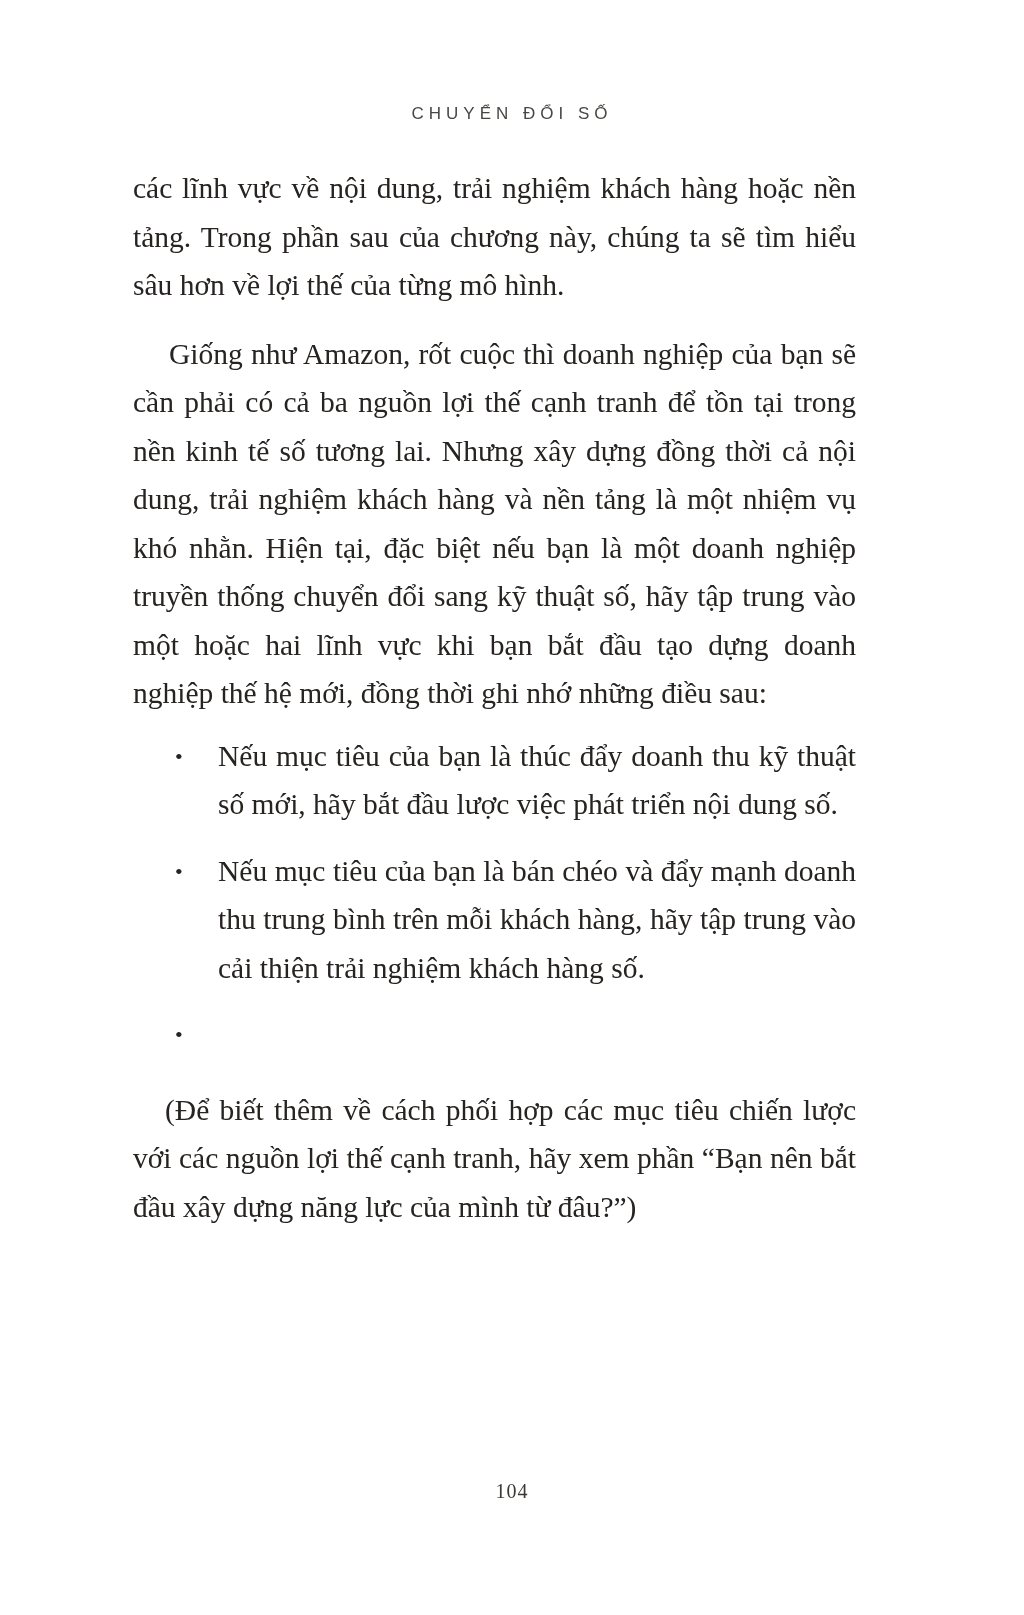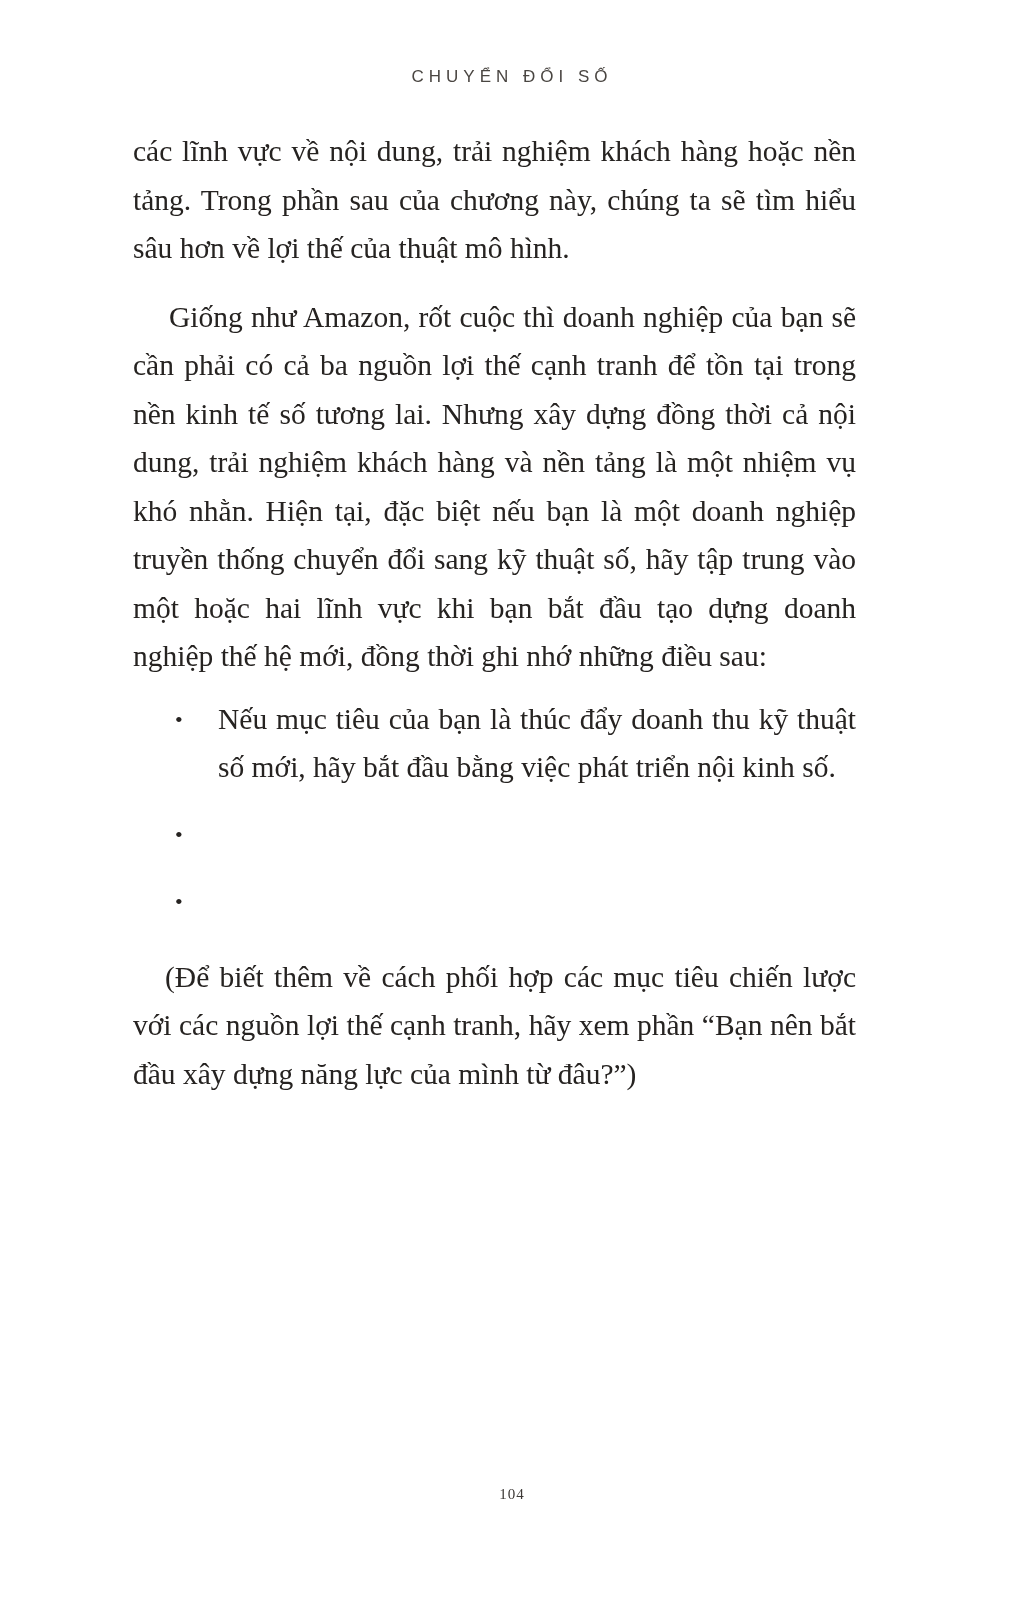"CHUYỂN ĐỔI SỐ" .page { padding-top: 67px -> 104px }
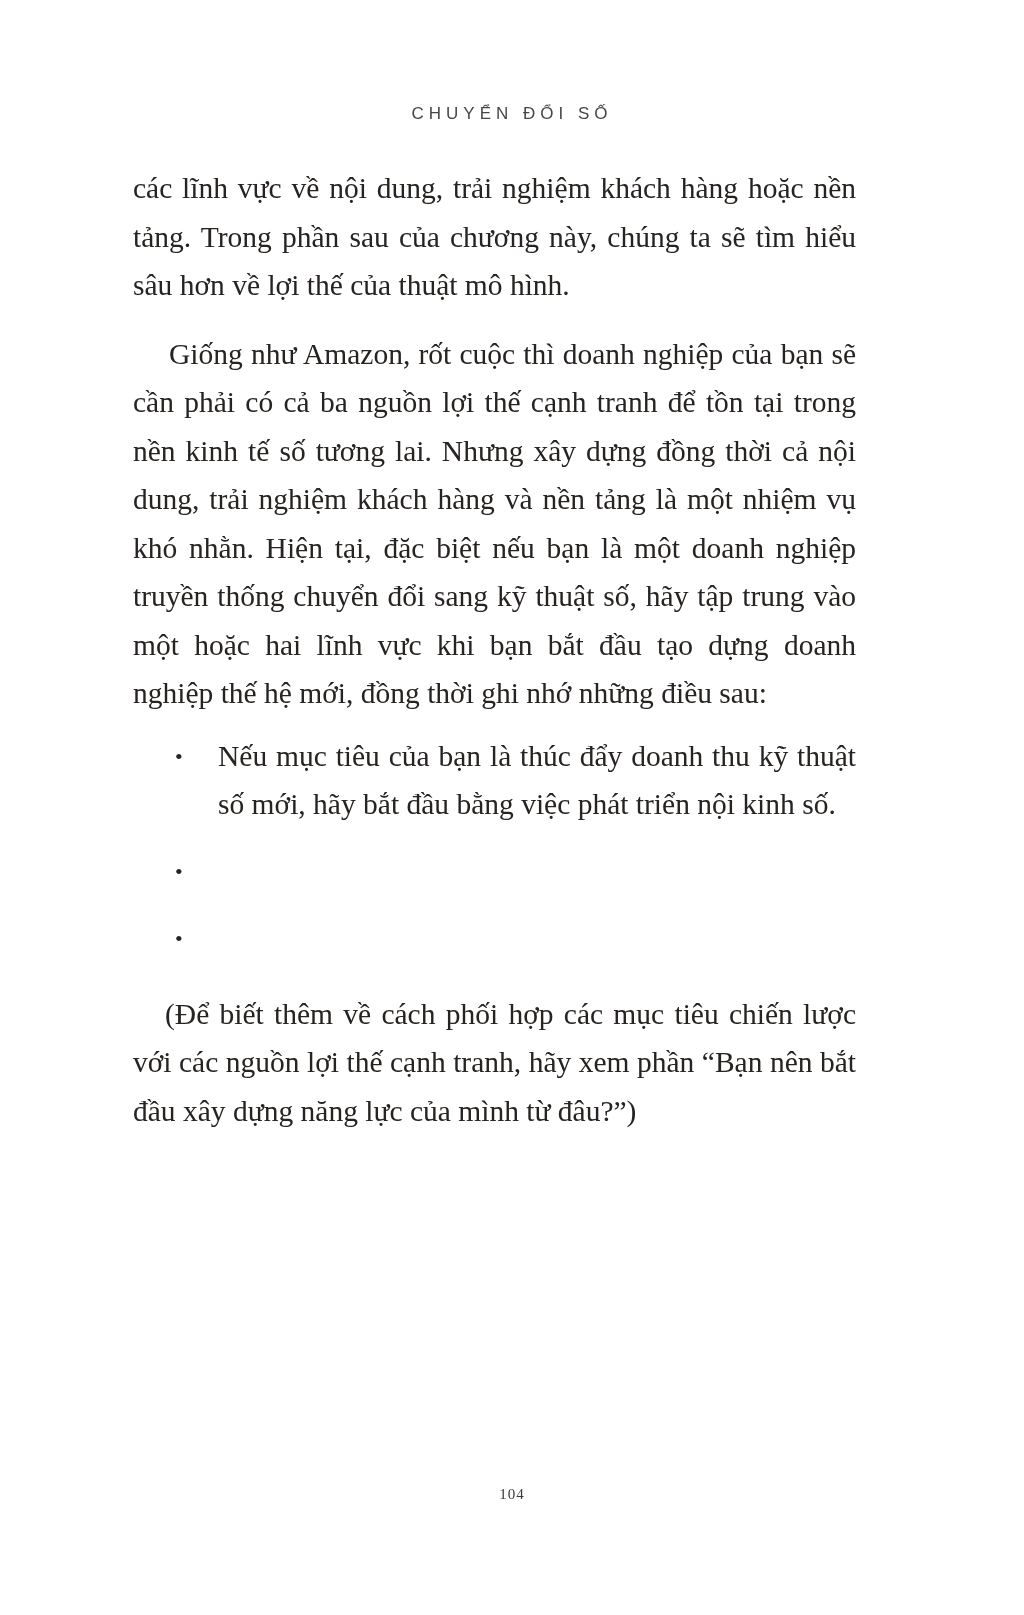"các lĩnh vực về nội" p.para { text: thuật -> từng }
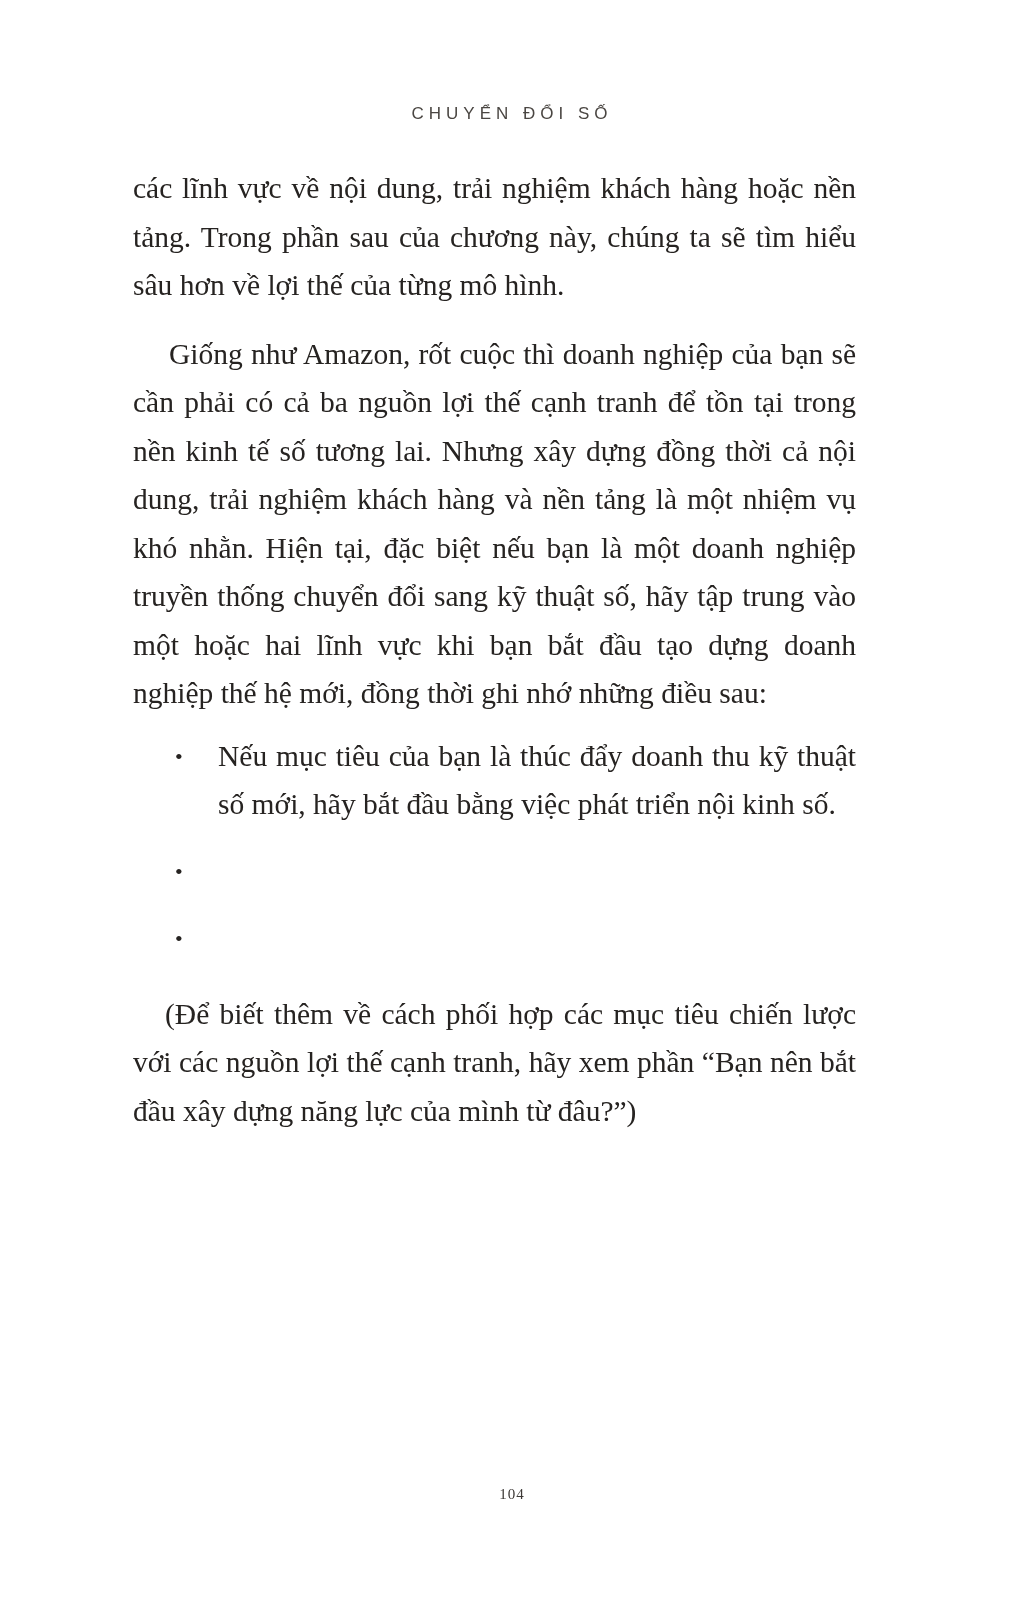"Nếu mục tiêu của bạn" span.bullet-body { text: bằng việc phát triển nội kinh -> lược việc phát triển nội dung }
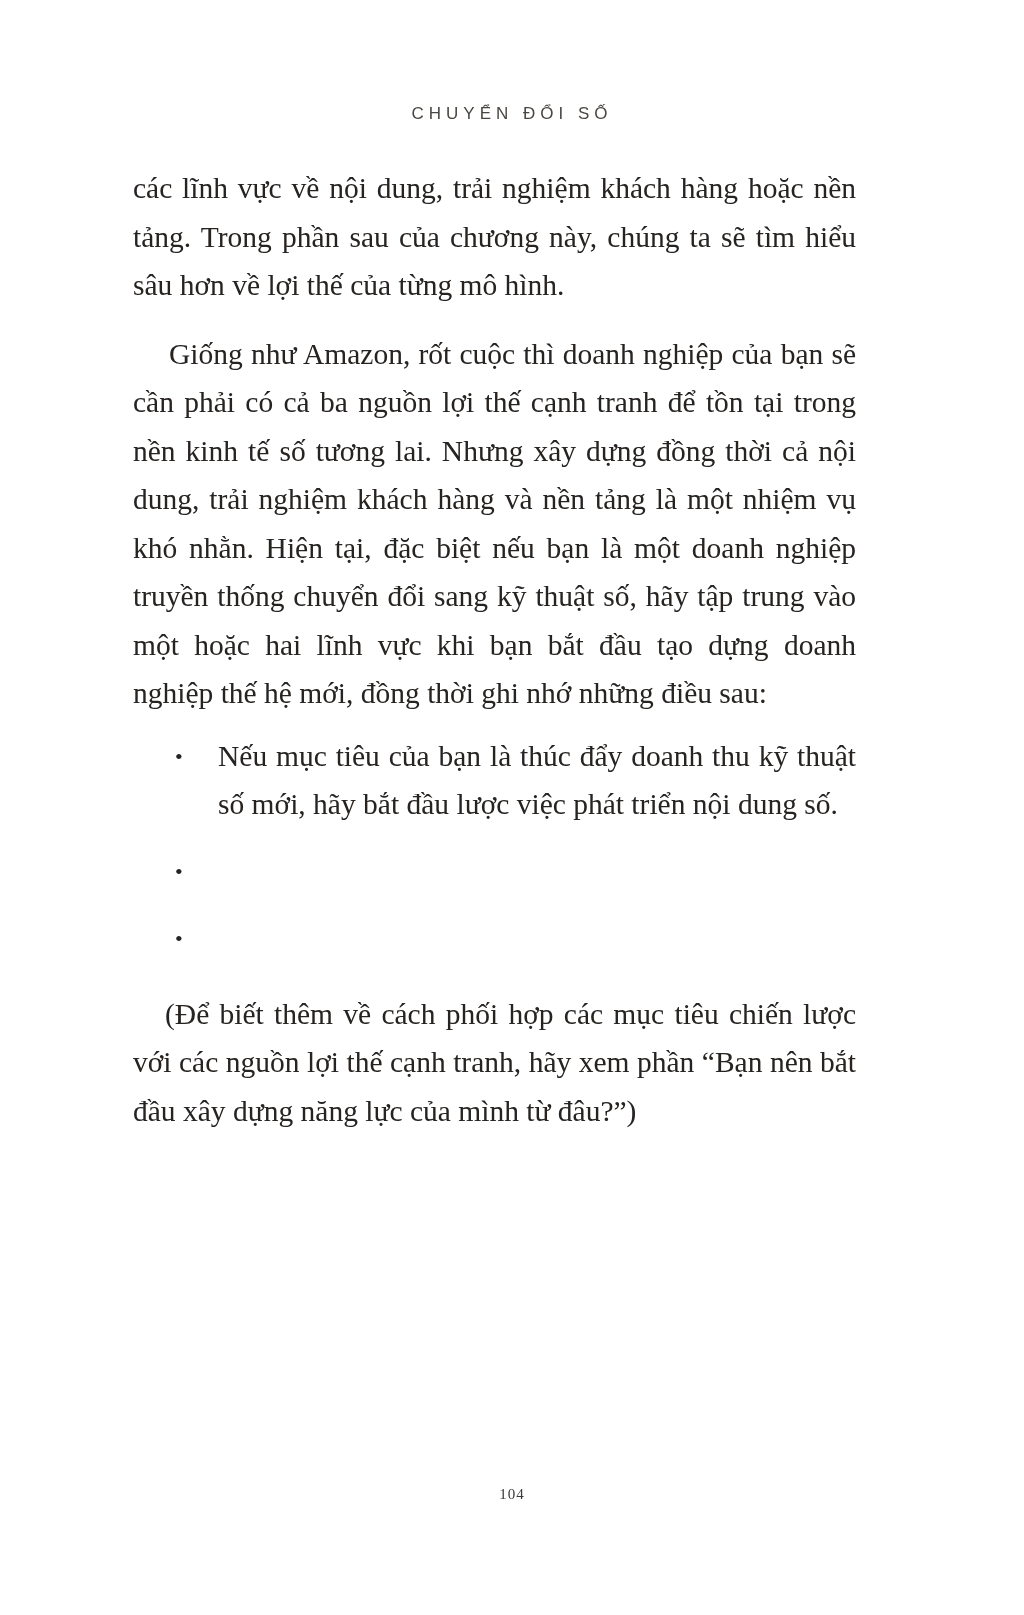"Nếu mục tiêu của bạn là bán" span.bullet-body { html: none -> <span>Nếu mục tiêu của bạn là bán chéo và đẩy mạnh doanh thu trung bình trên mỗi khách hàng, hãy tập trung vào cải thiện trải nghiệm khách hàng số.</span> }
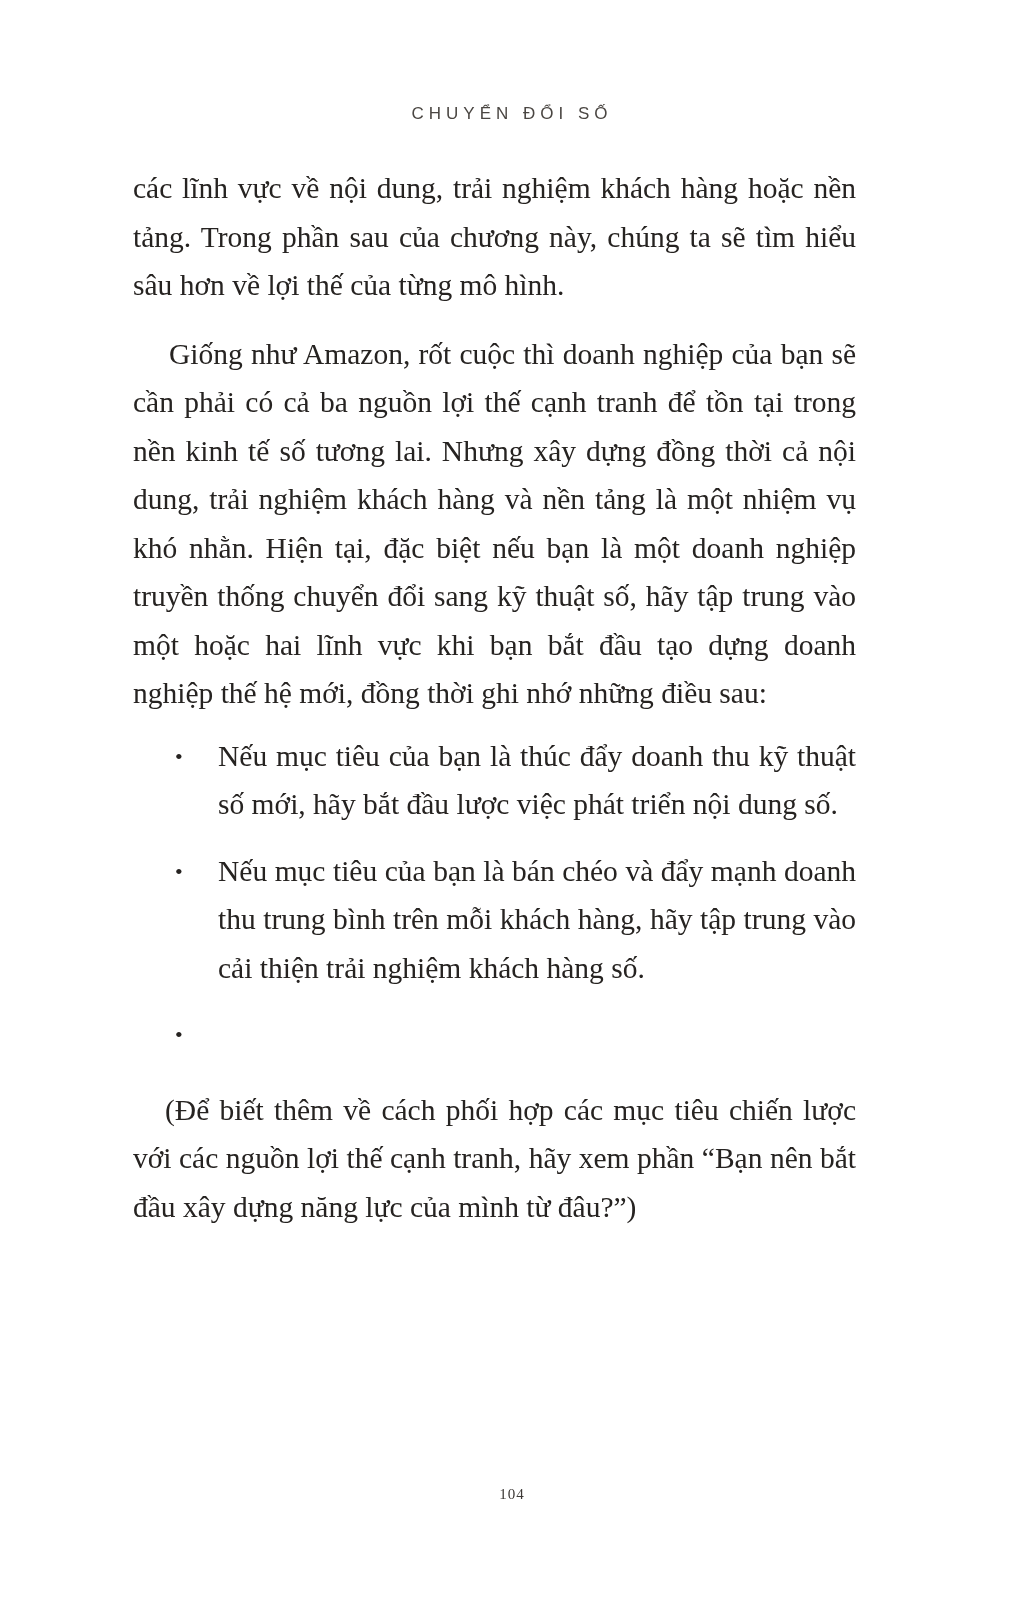"104" .page-footer { font-size: 15px -> 20px }
